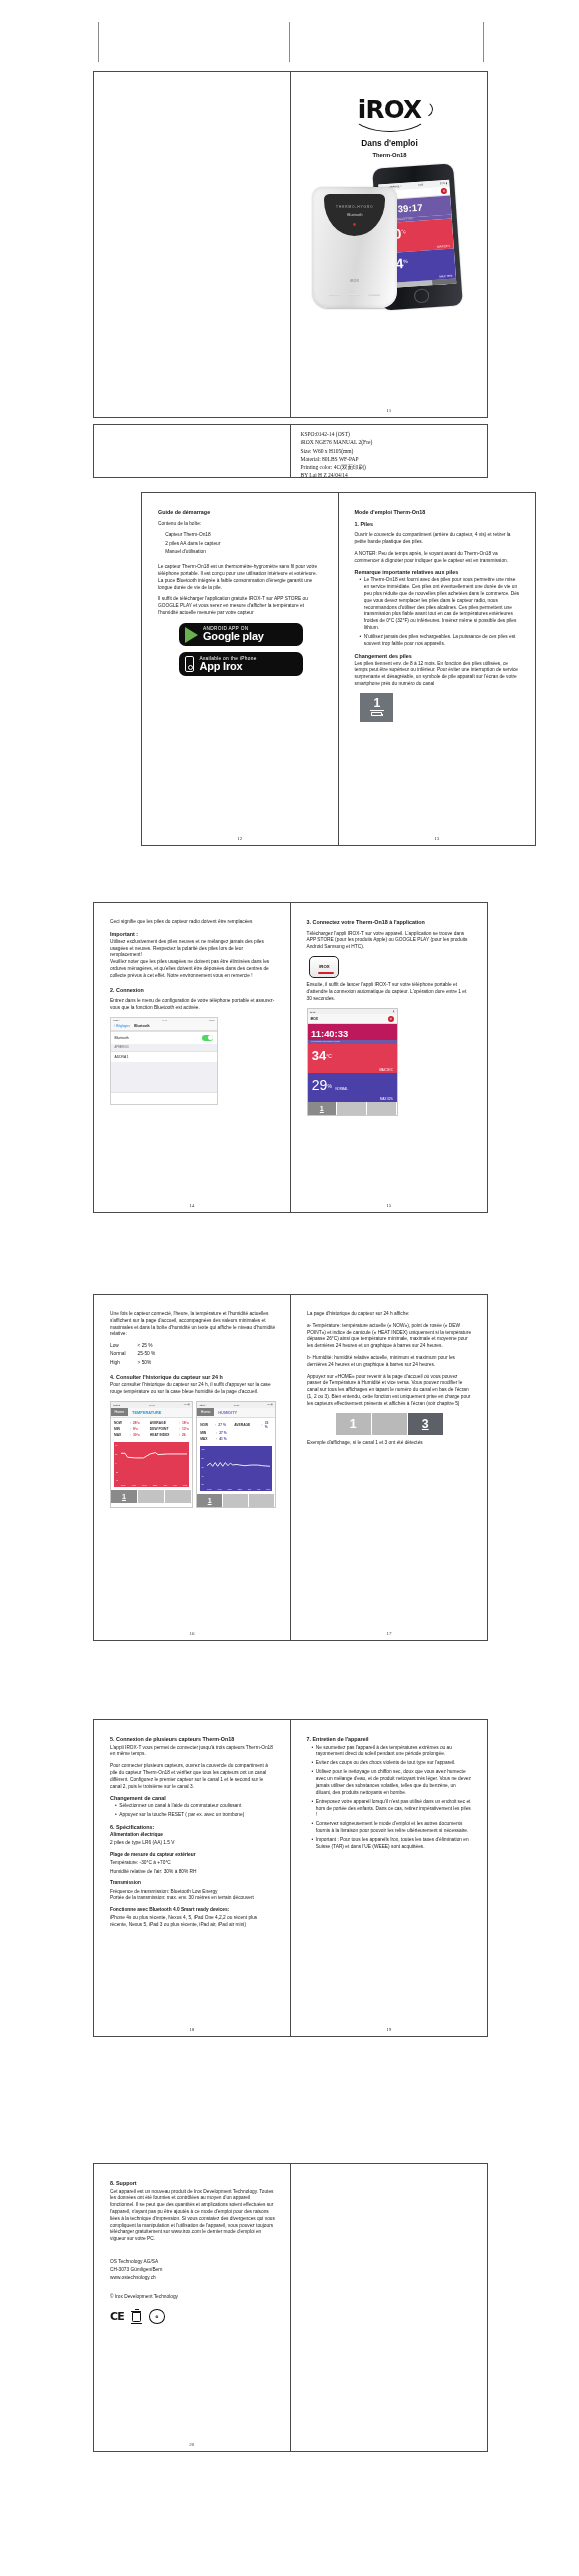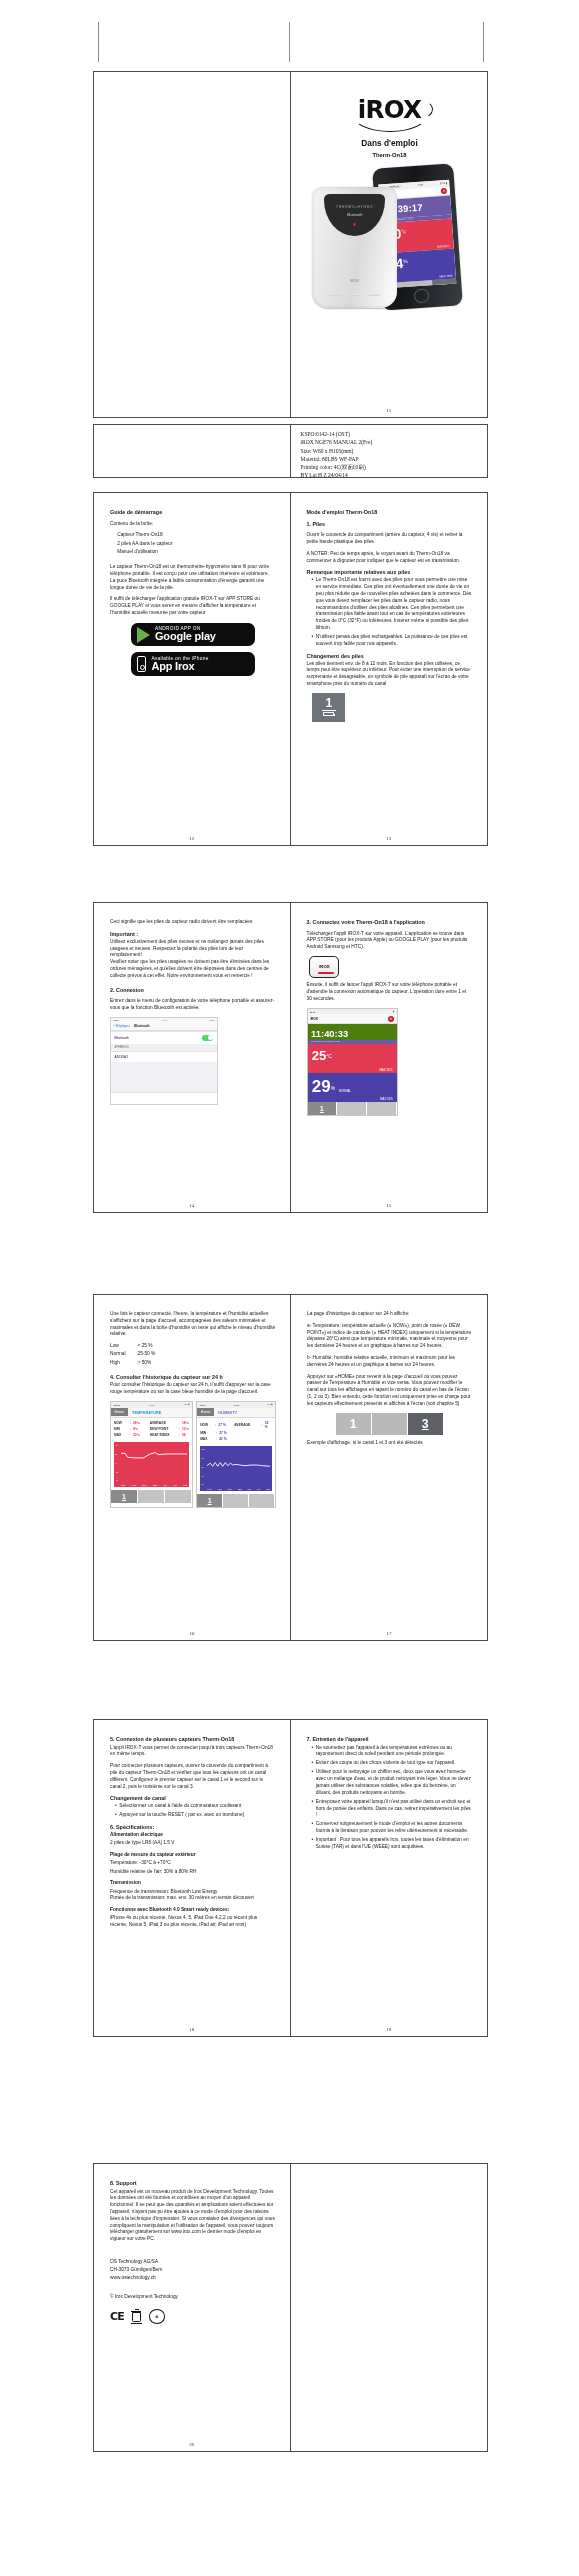"Google play" div.spread { margin-left: none -> 48px }
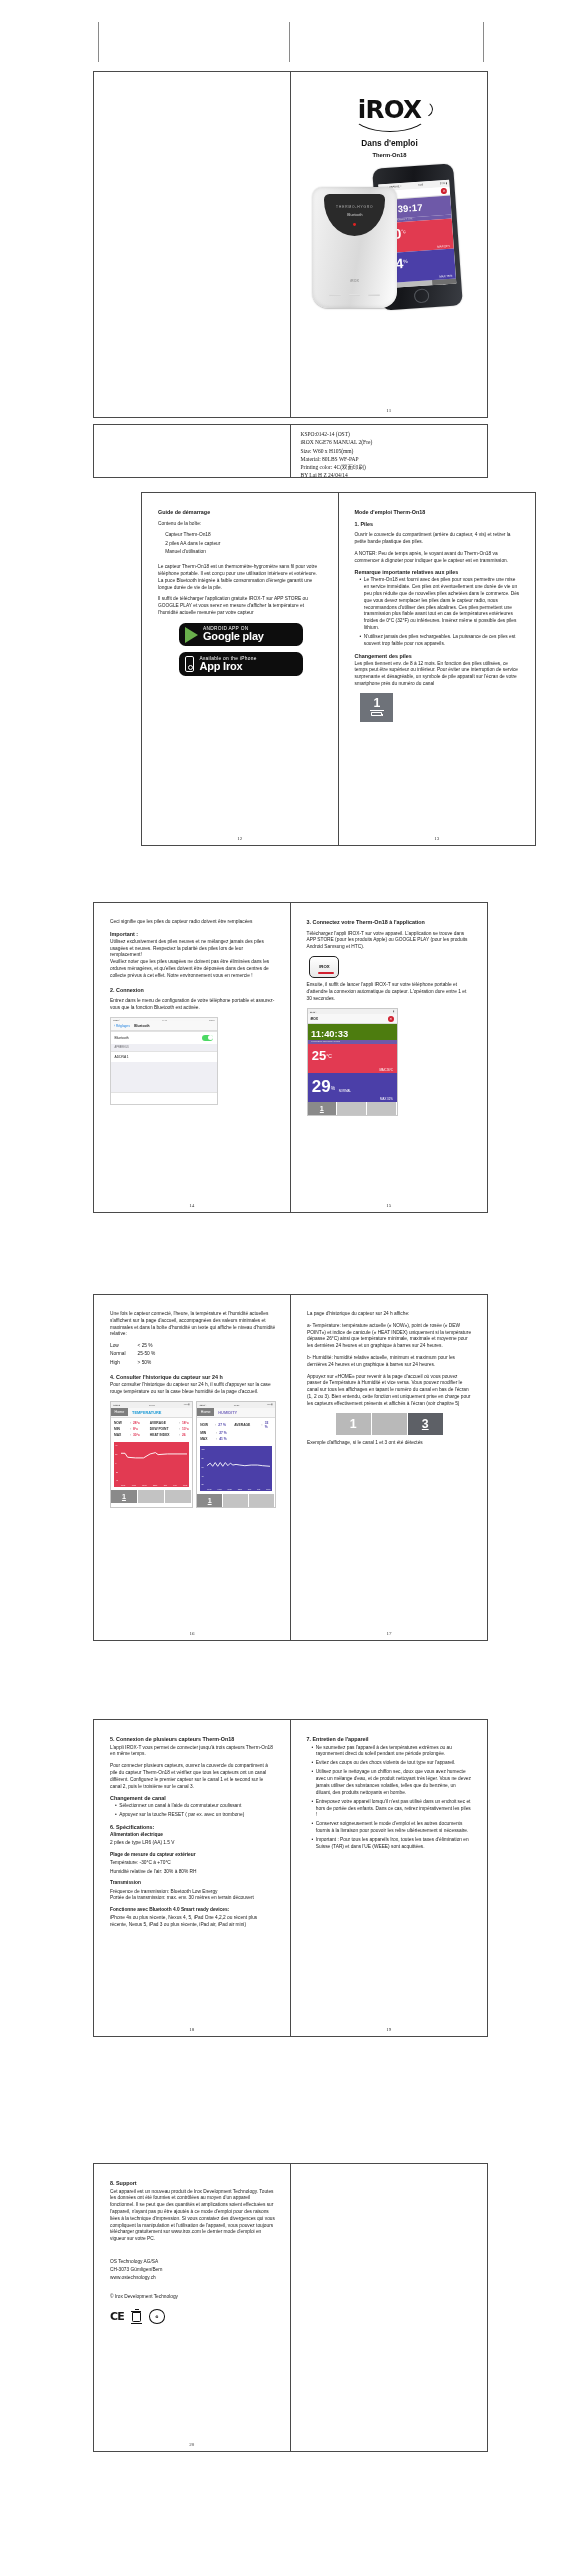"11:40:33" div { background: #4d7c0f -> #be185d }
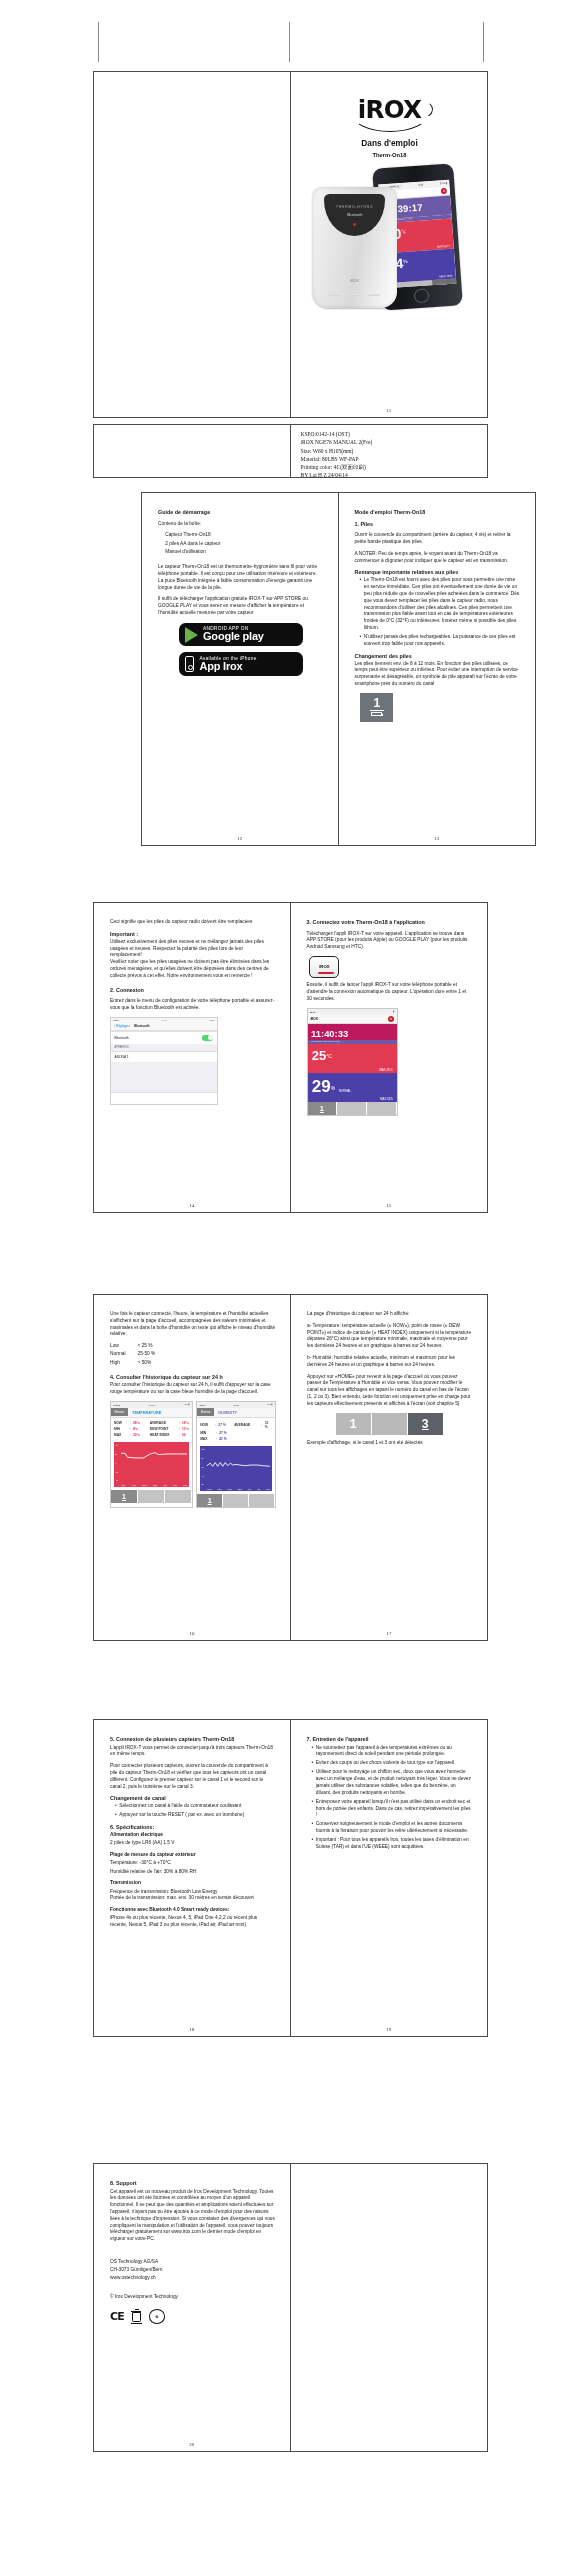"25" span { text: 25 -> 34 }
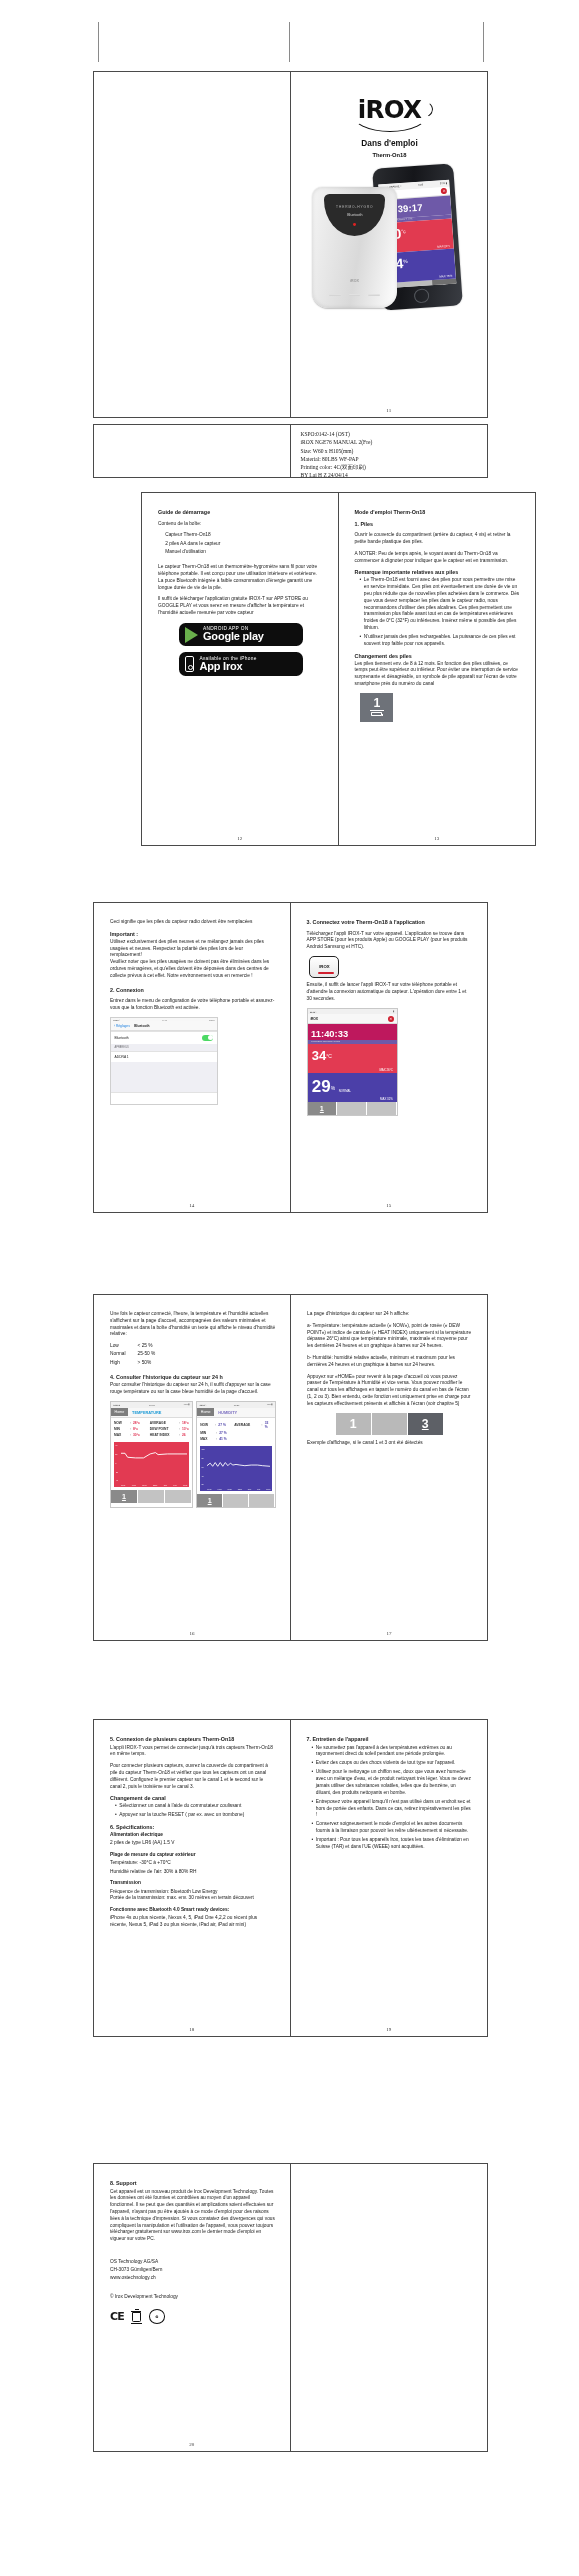"29" span { font-size: 17px -> 14px; font-weight: bold -> normal }
